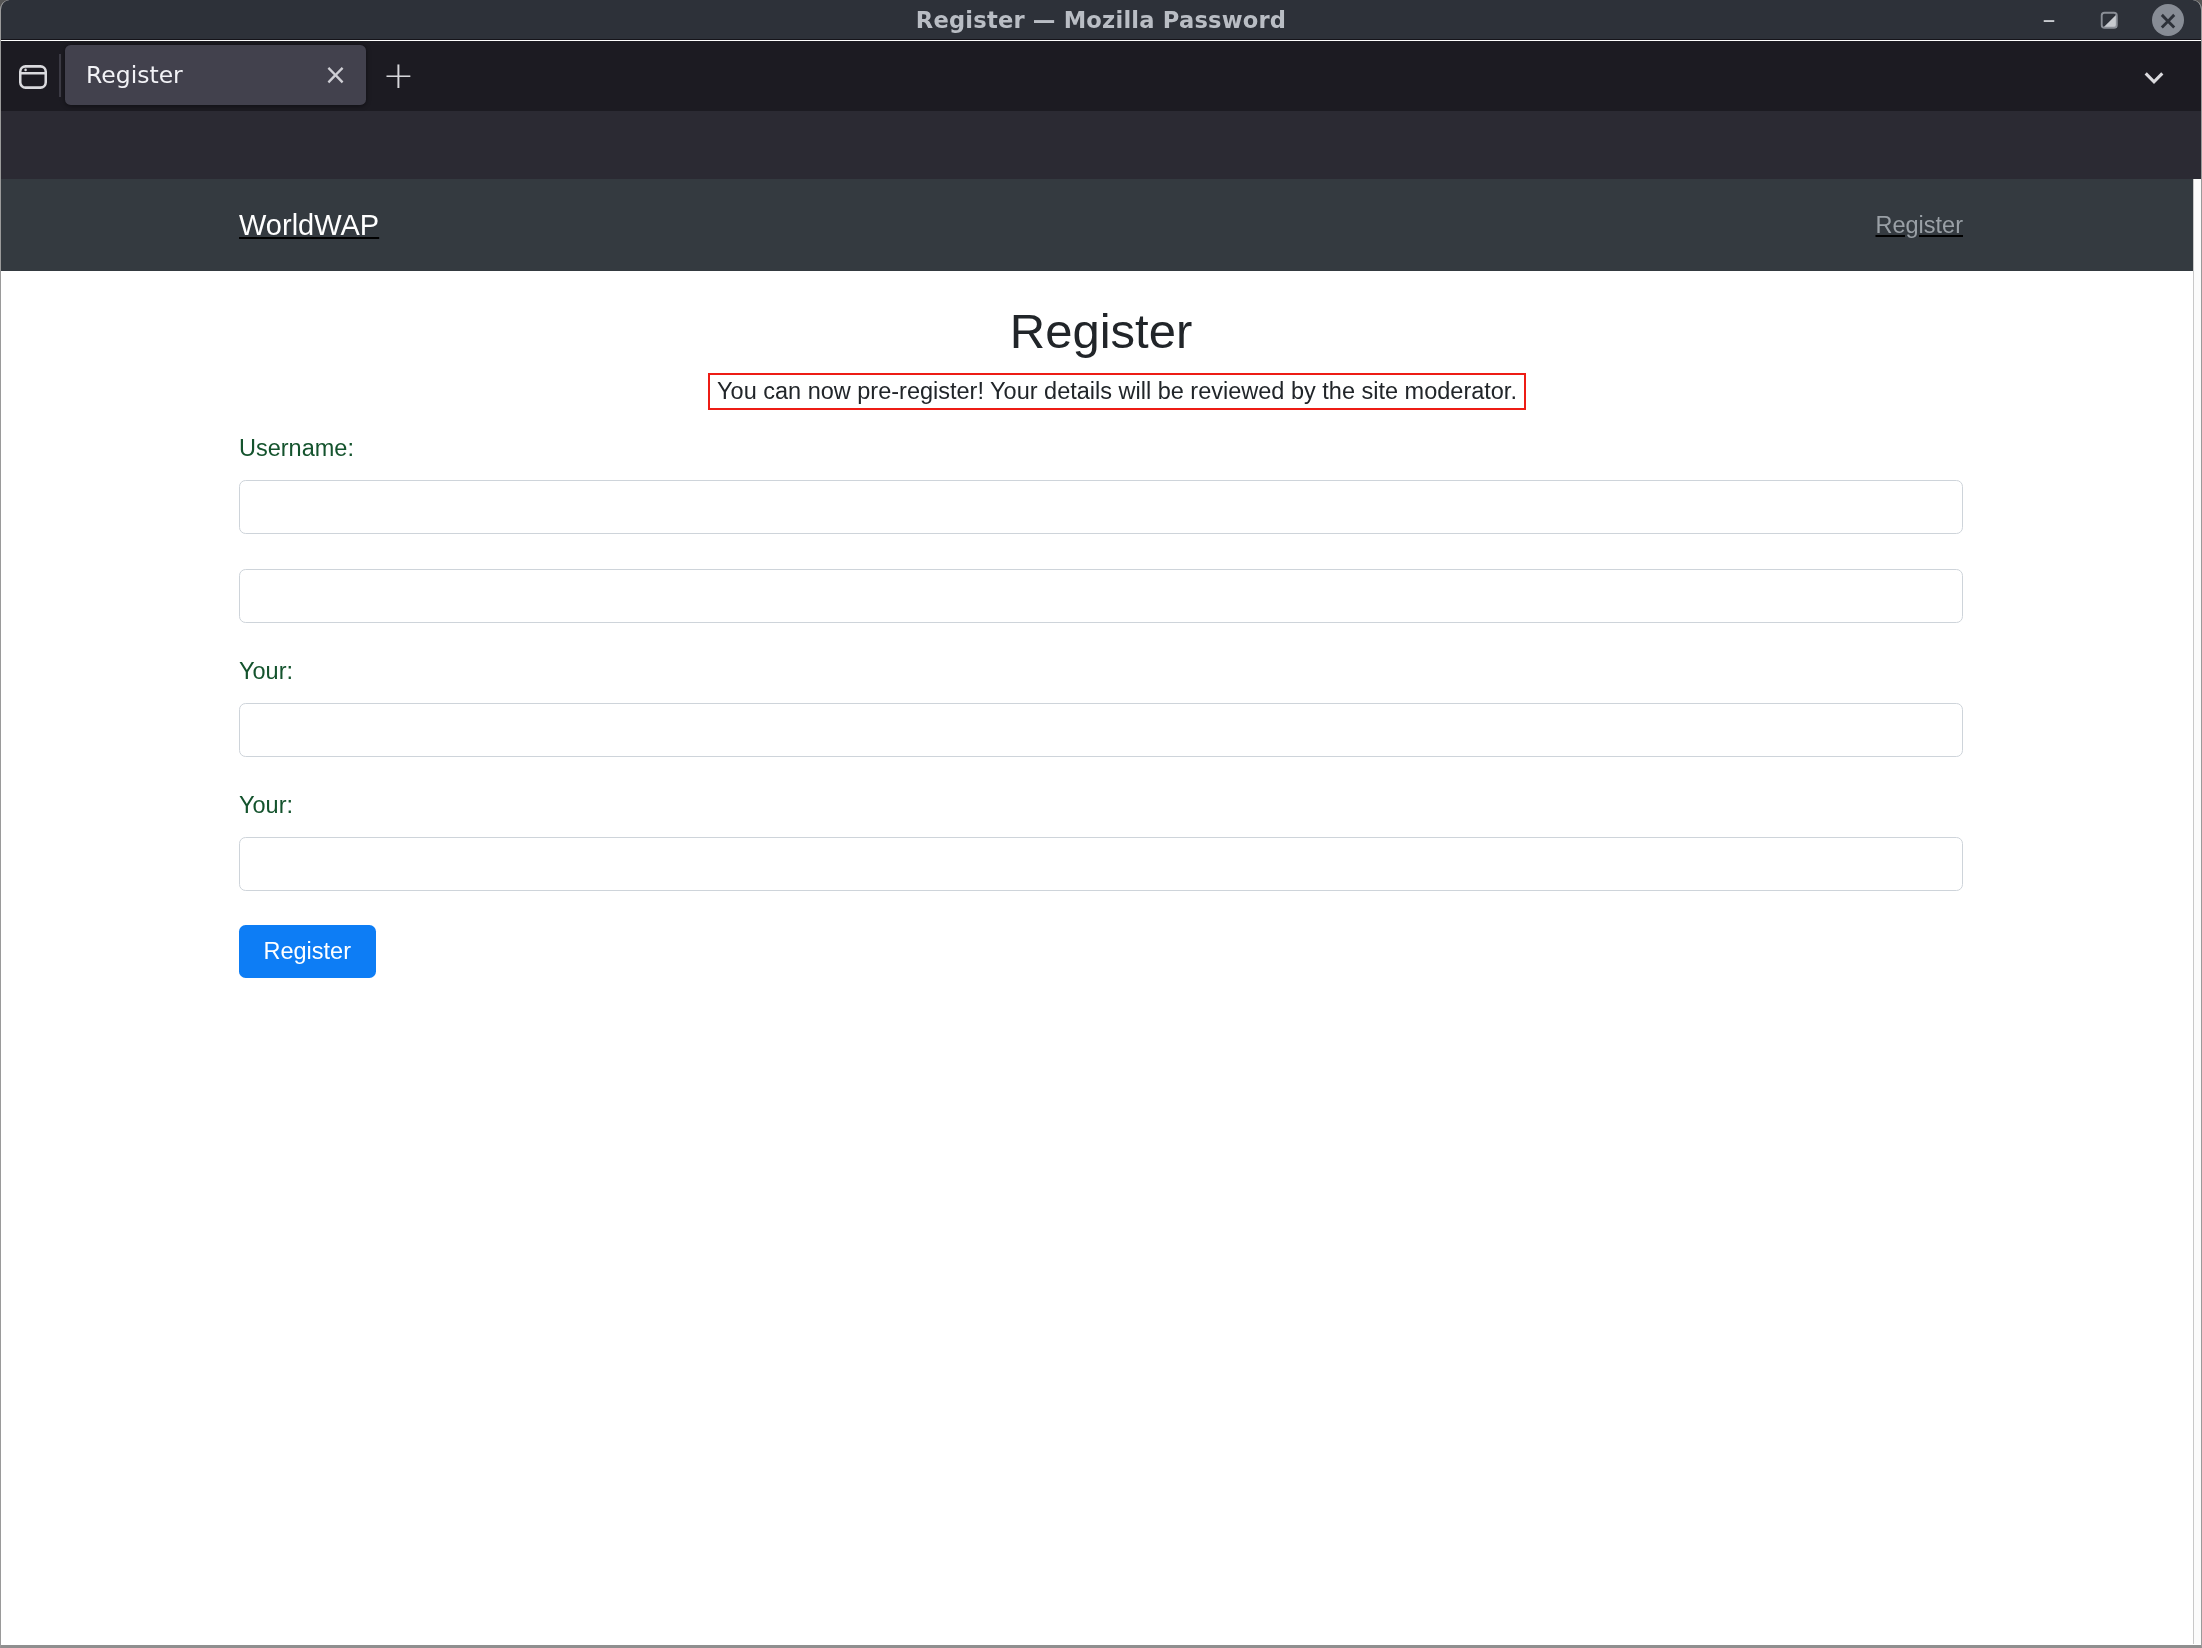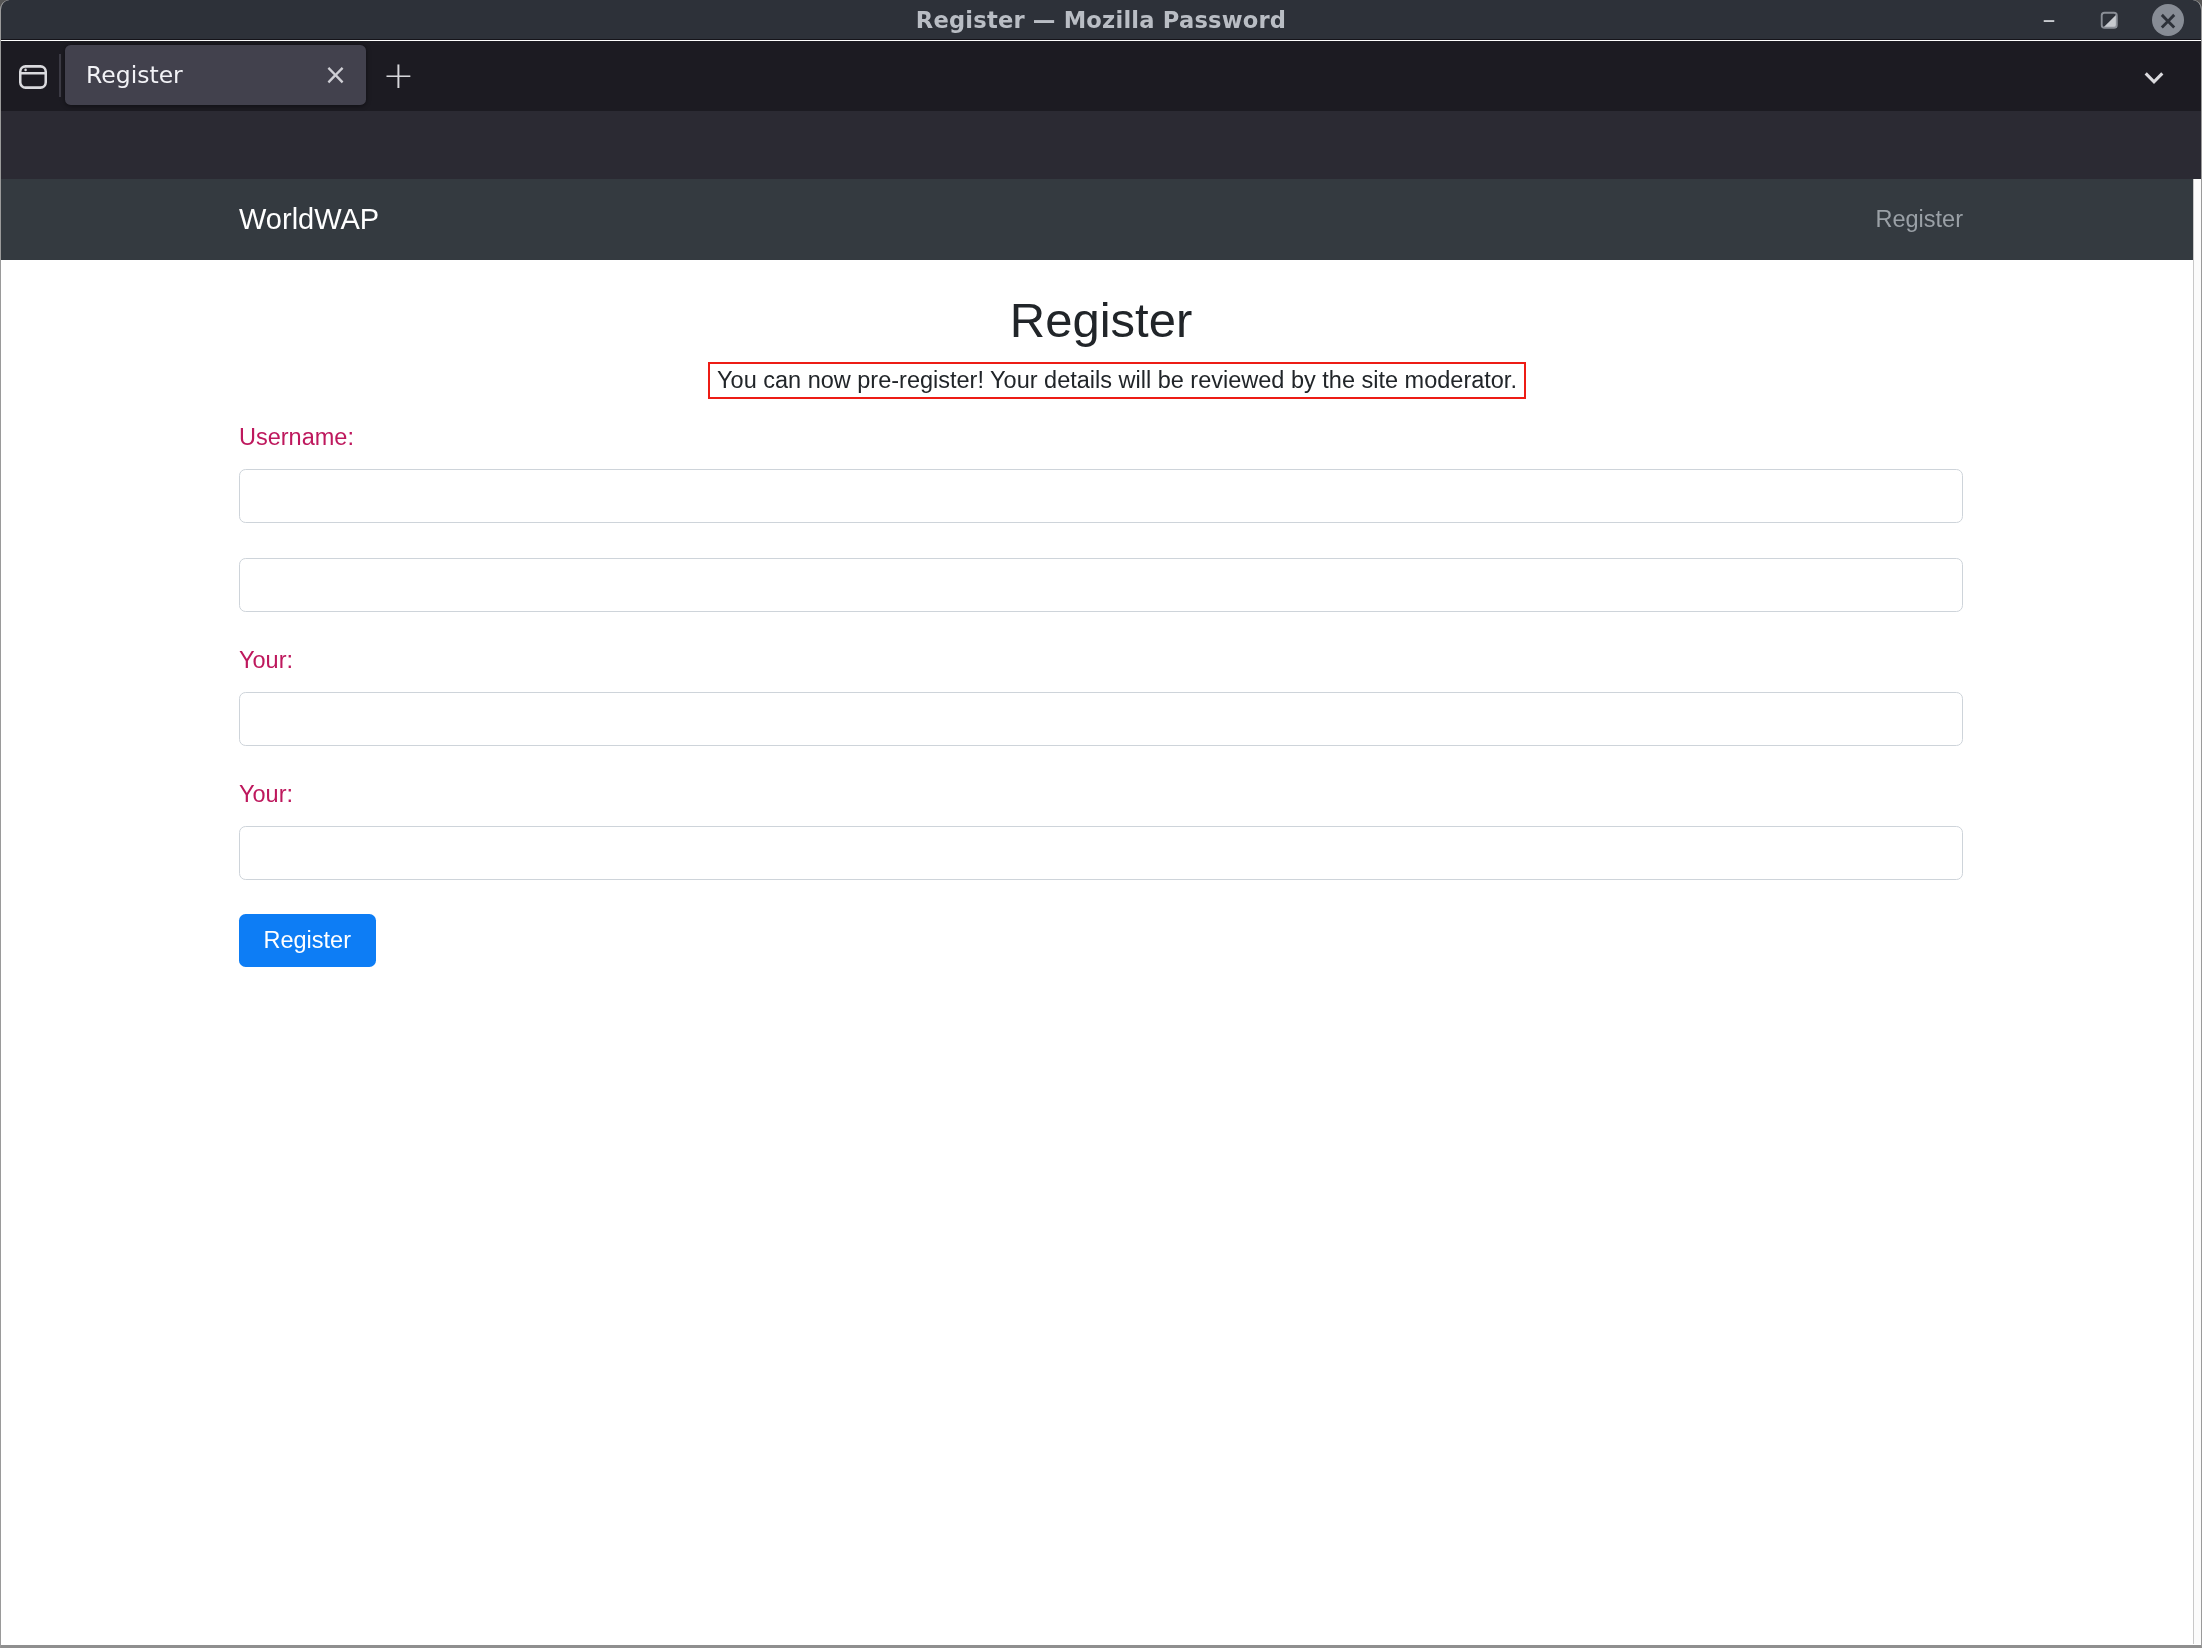"WorldWAP" .site-header { height: 81px -> 92px; text-decoration: none -> underline }
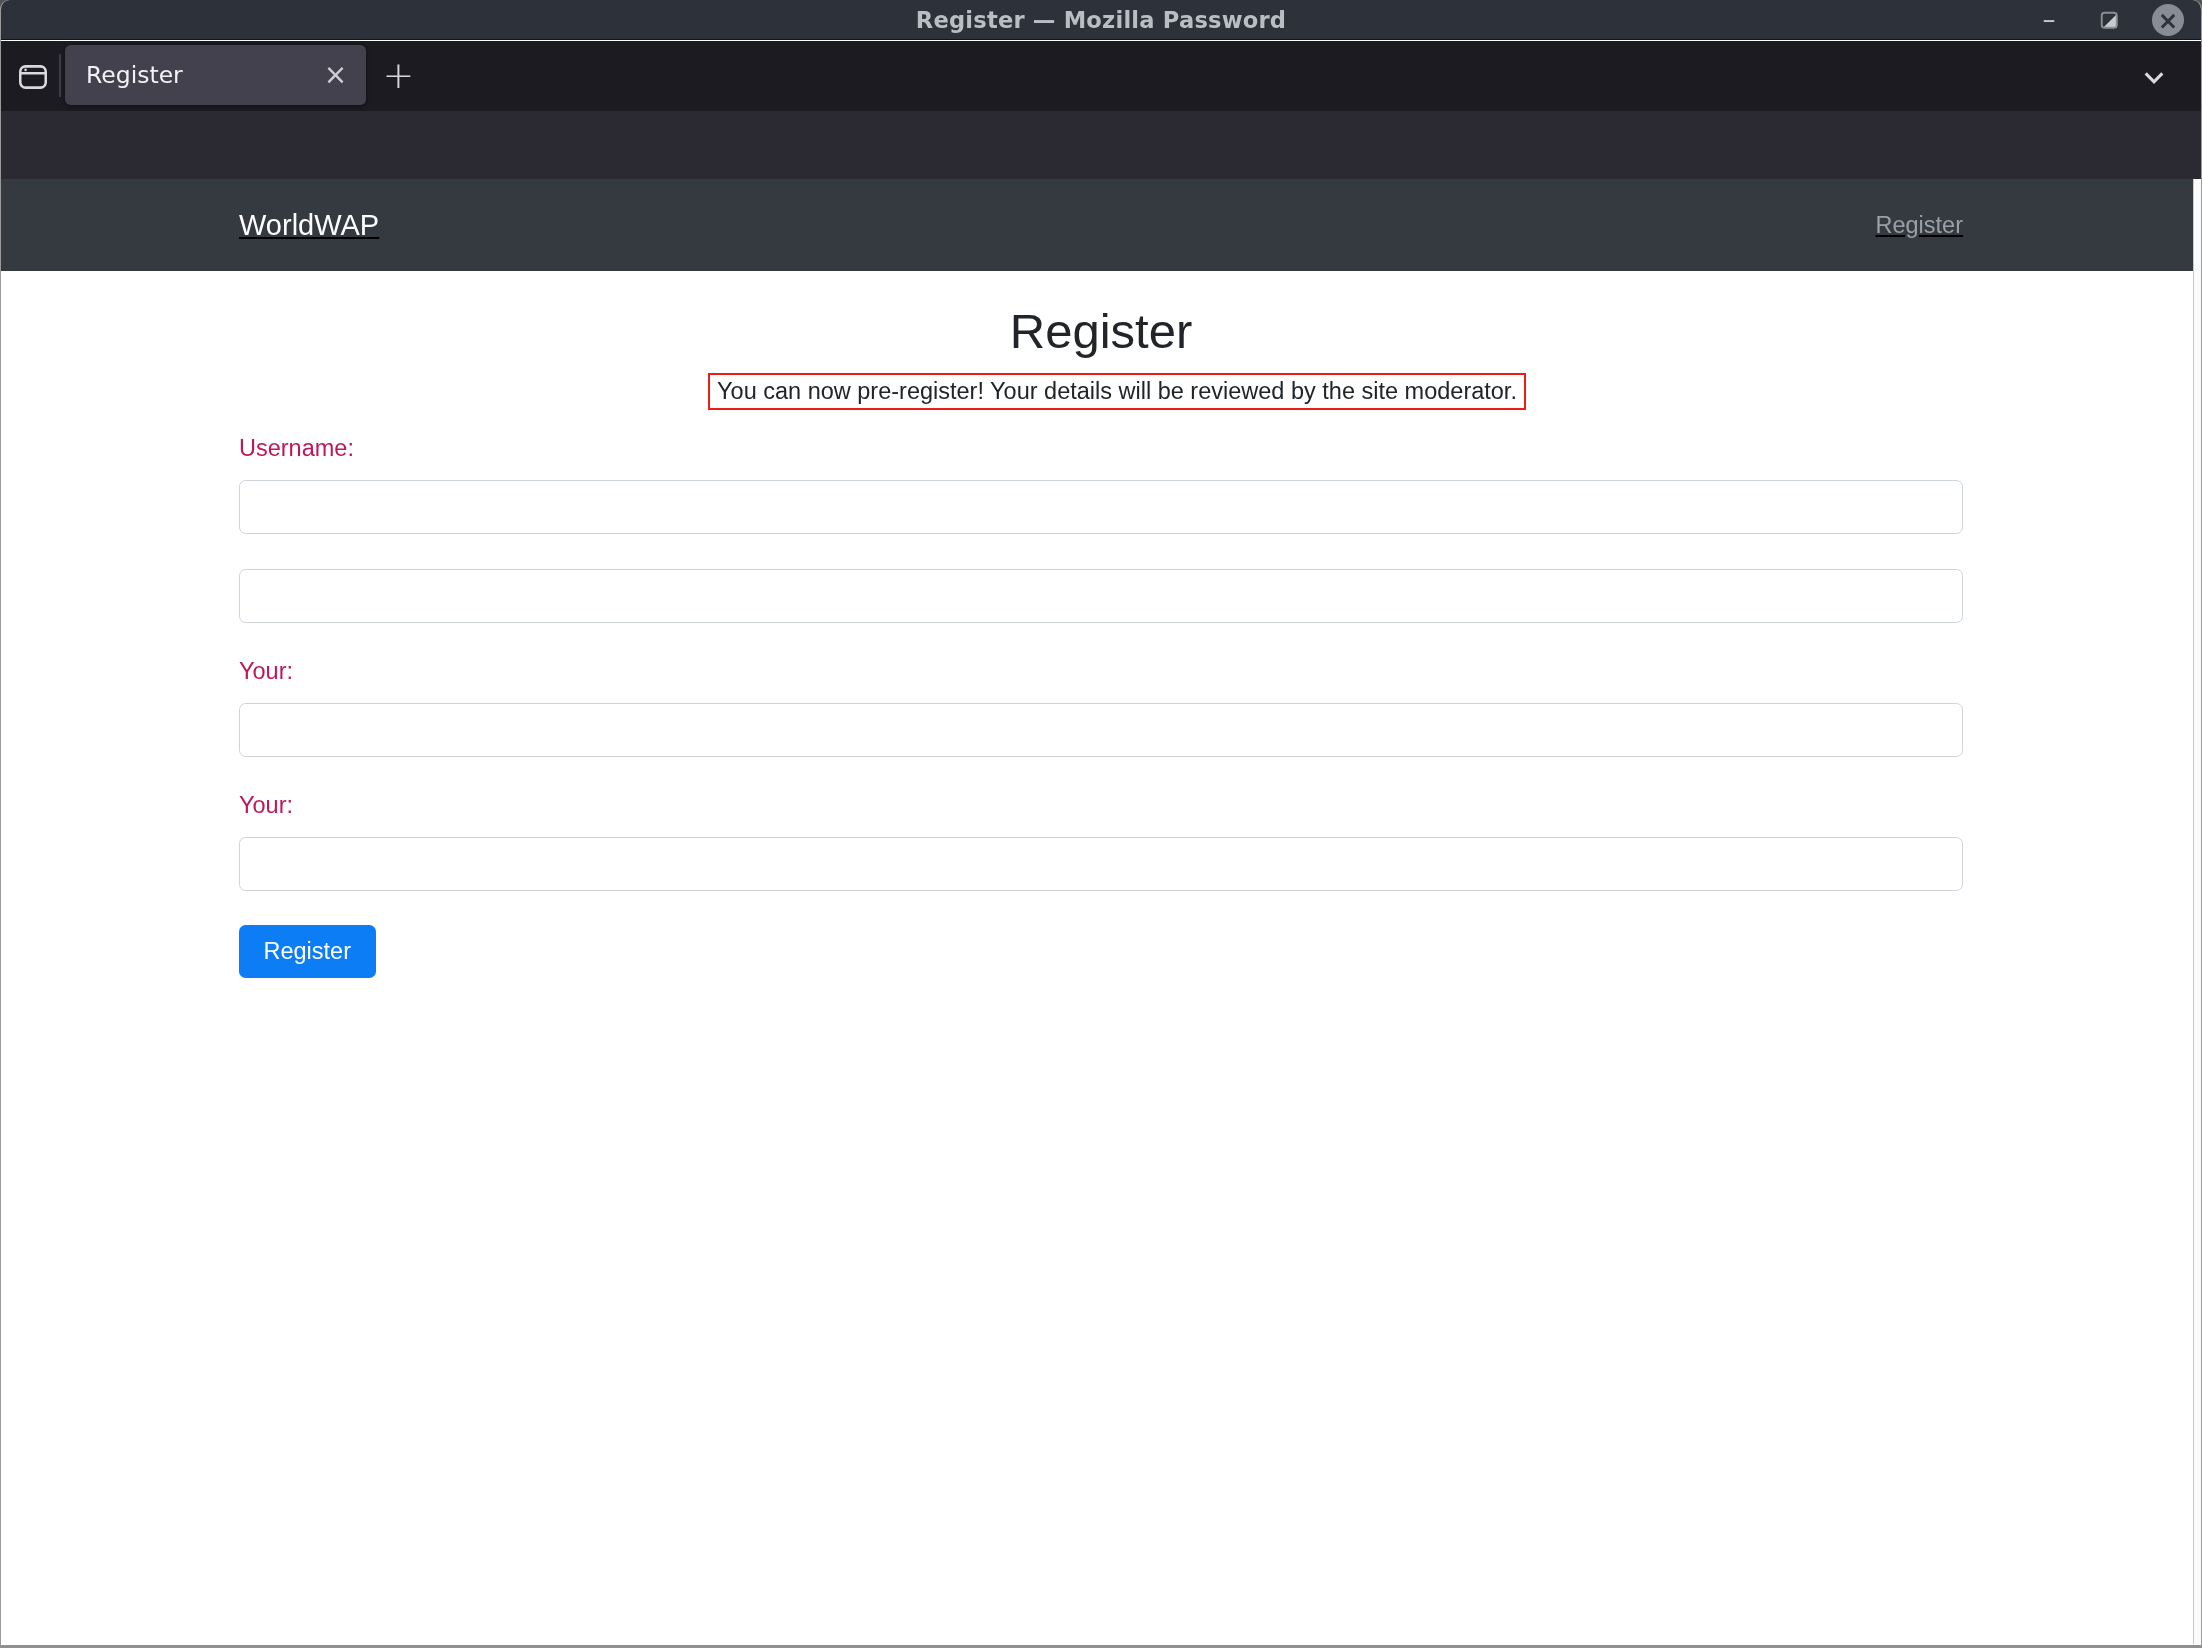"Username:" .field-label { color: #be185d -> #14532d }
